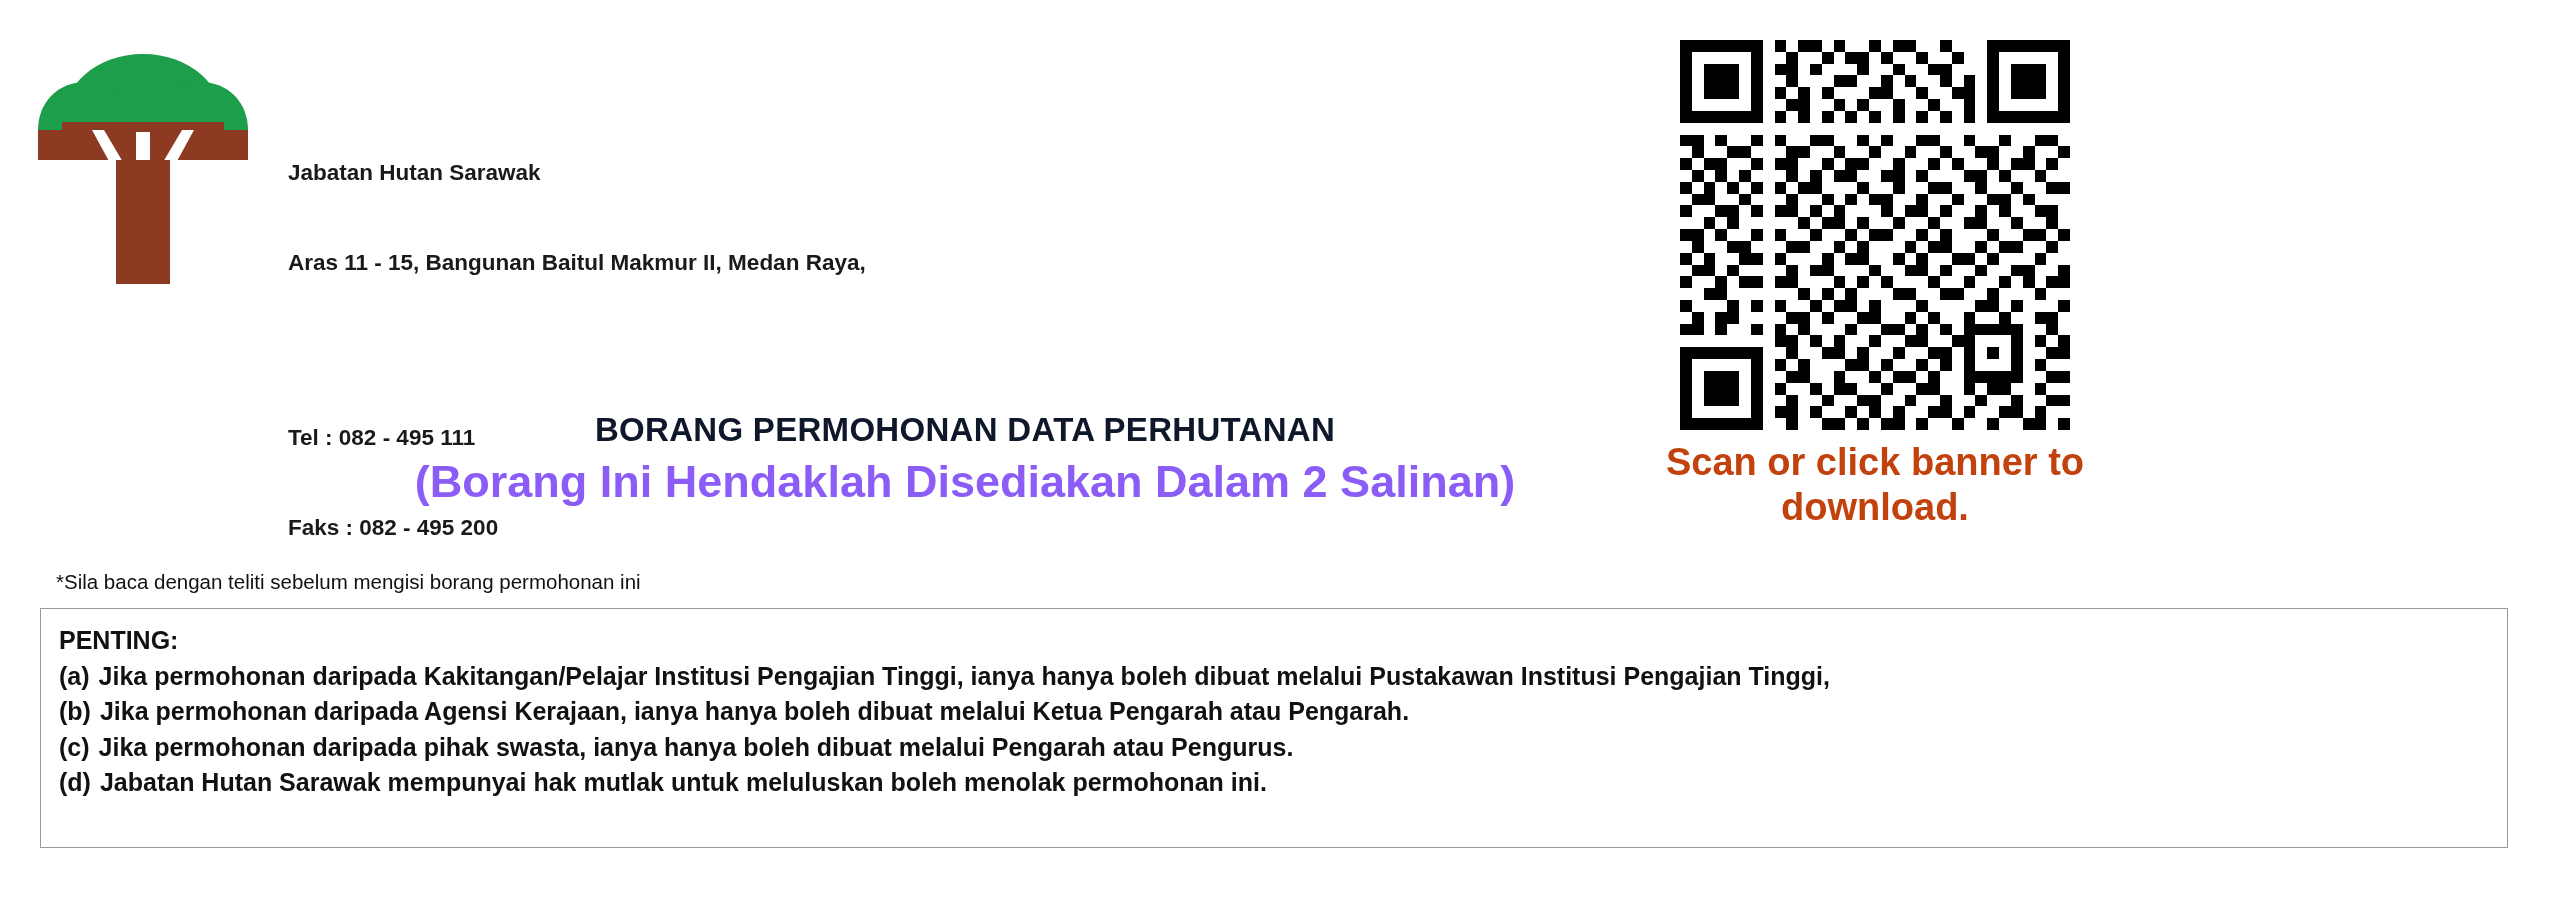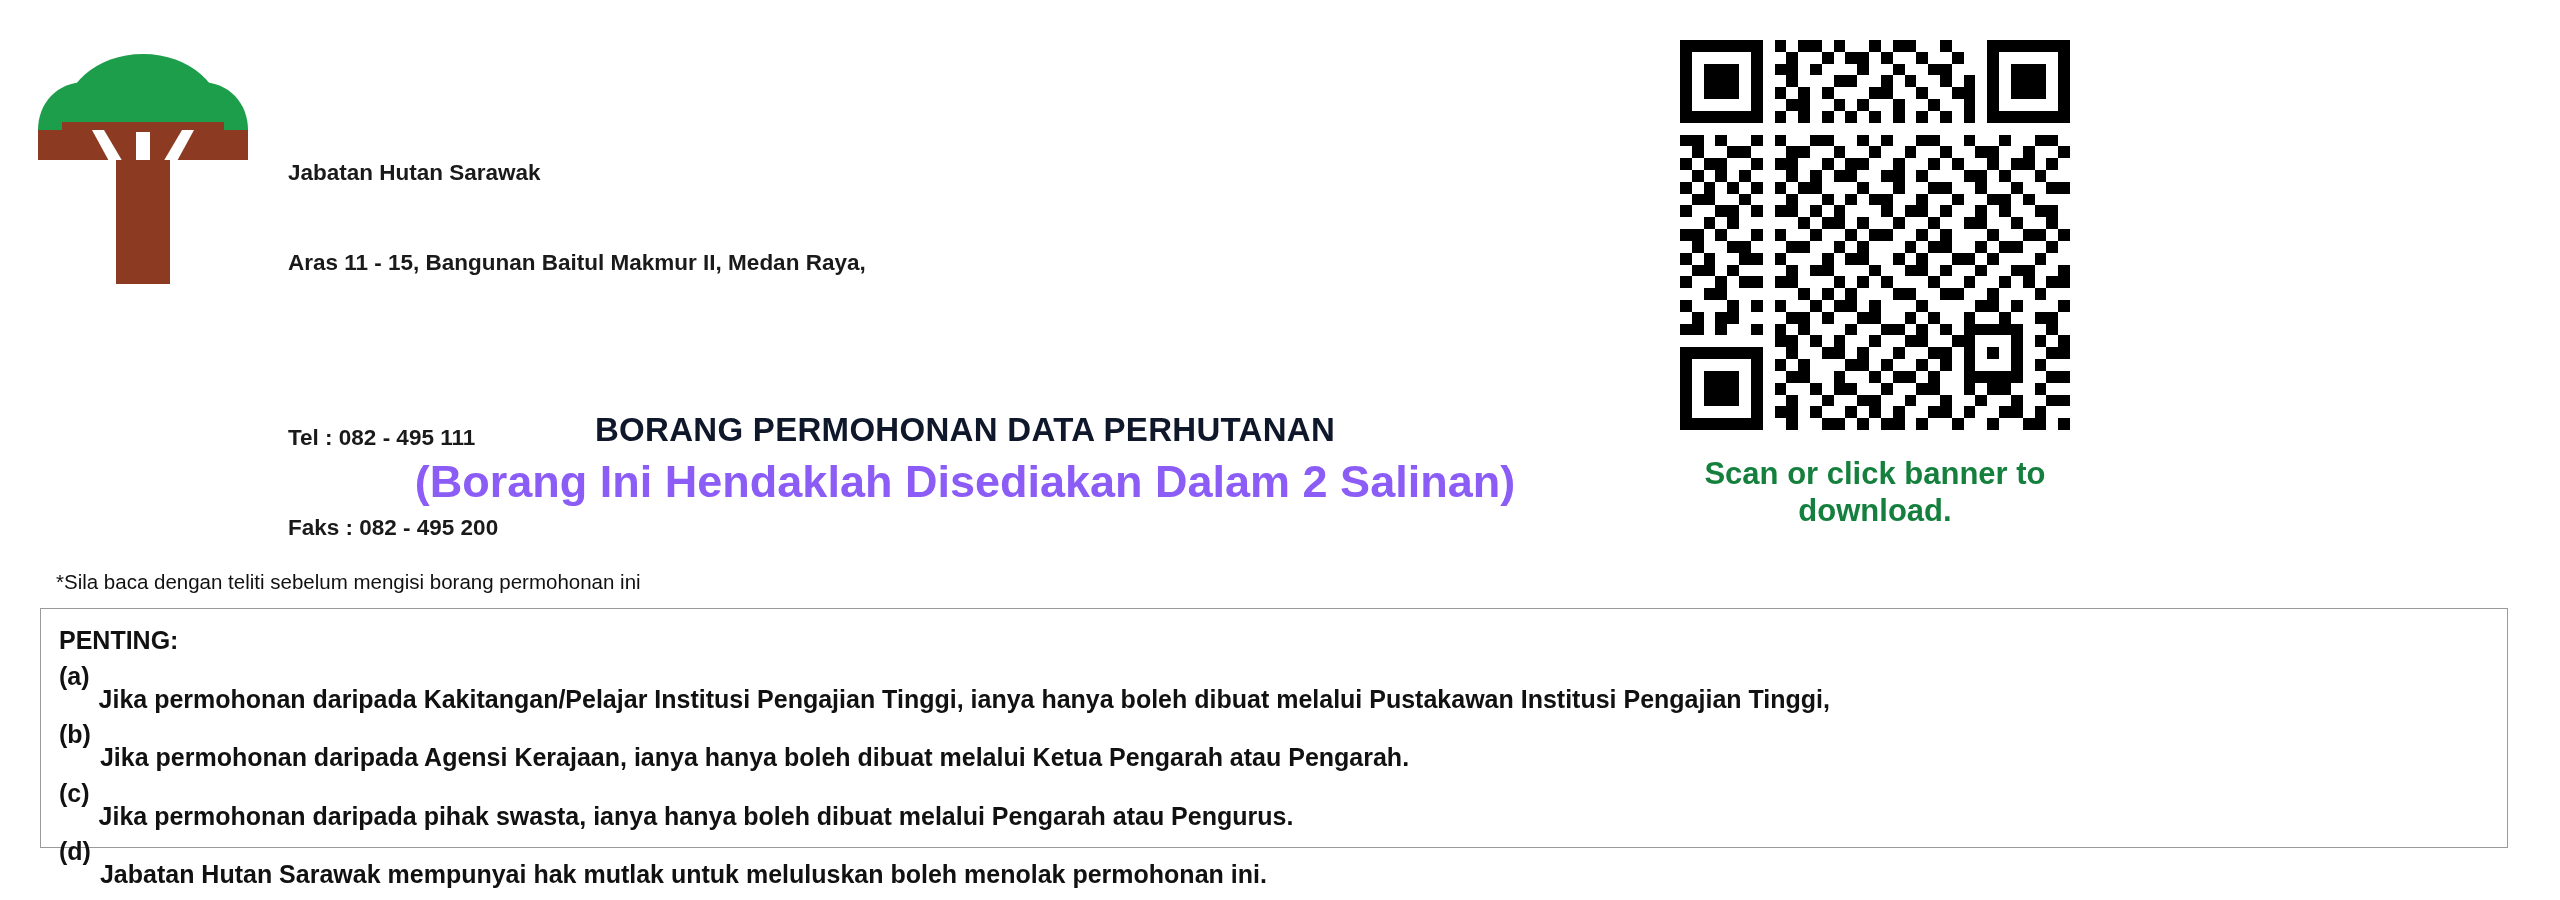"Scan or click banner to" .qr-caption { color: #15803d -> #c2410c; font-size: 31px -> 38px; margin-top: 26px -> 10px }
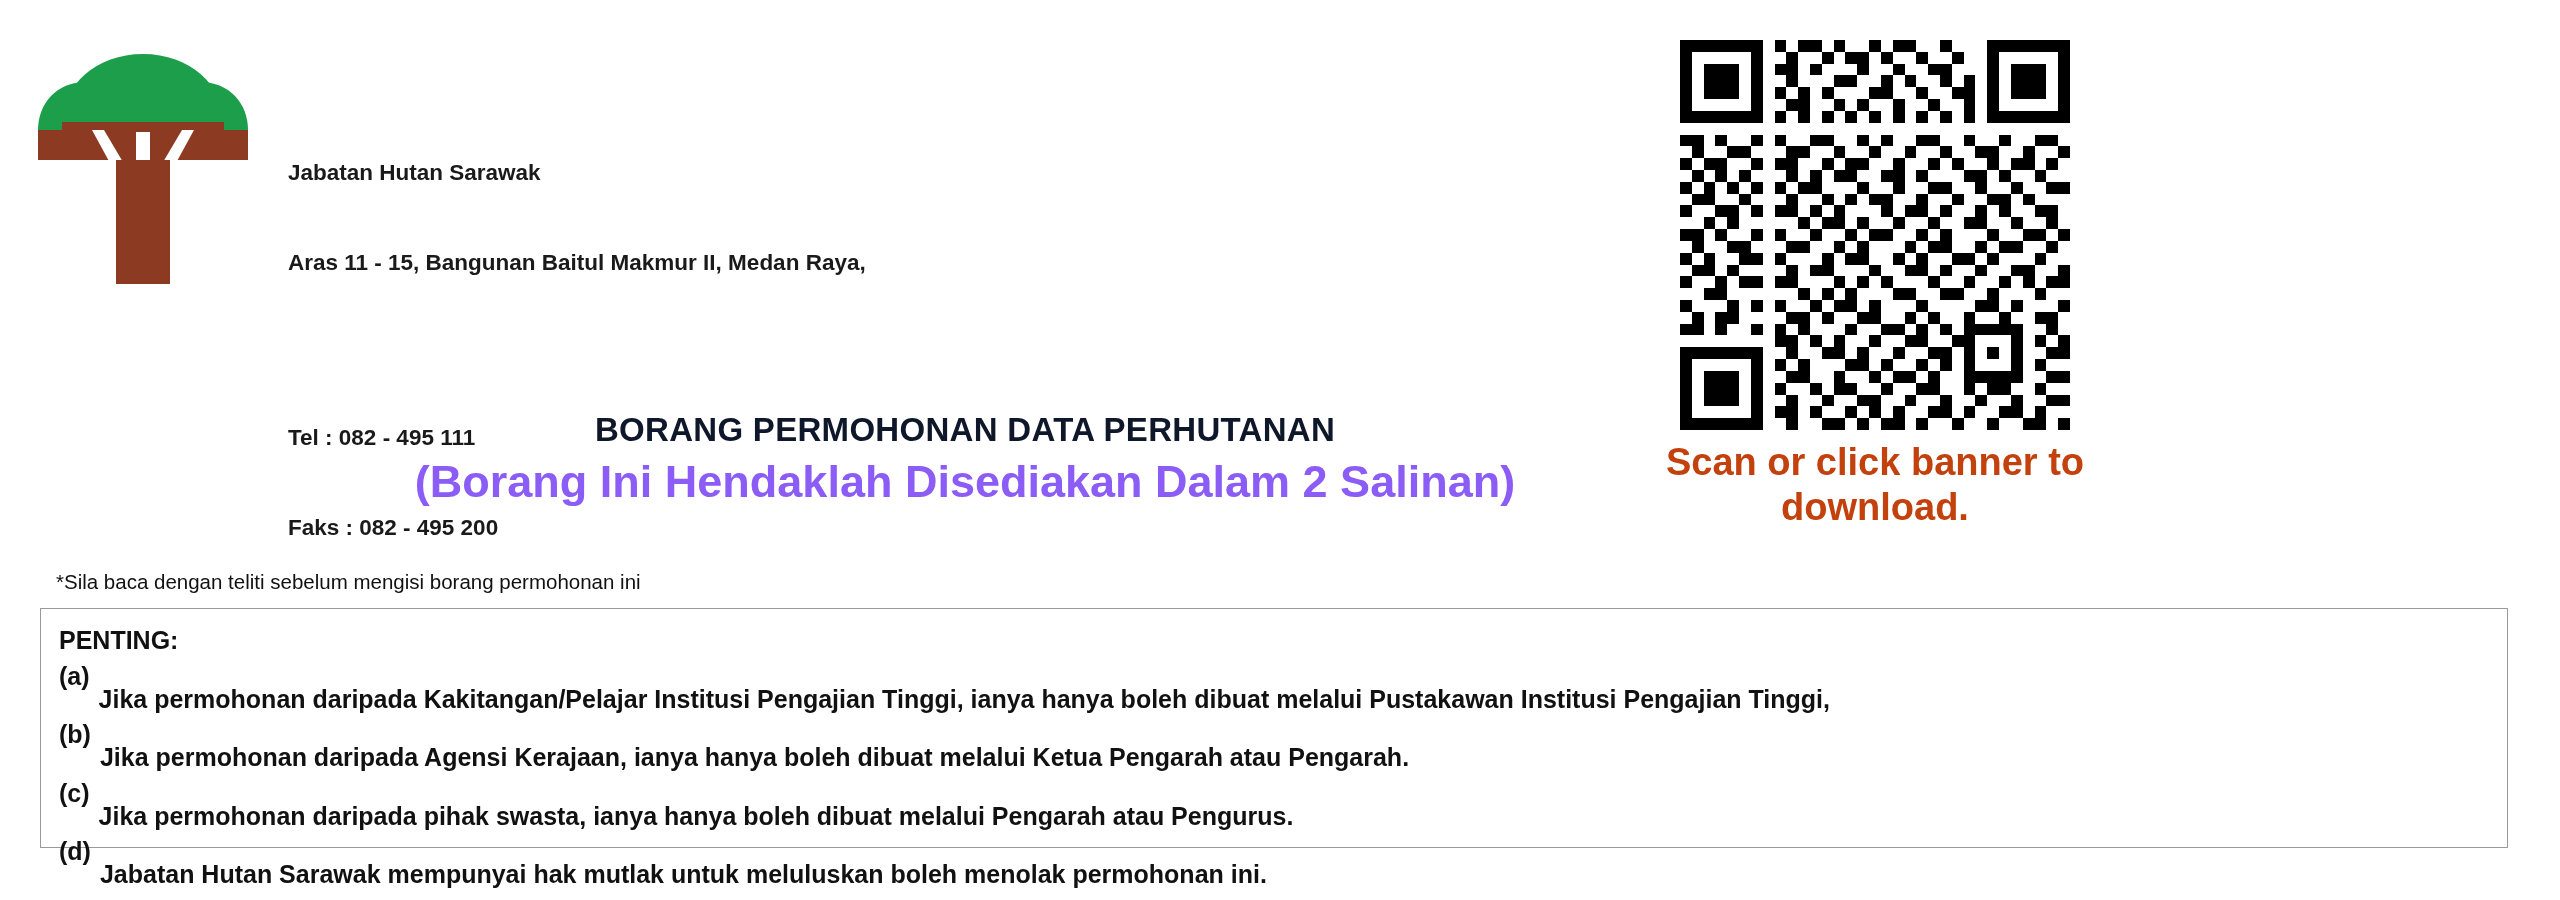"Jika permohonan daripada" .imp-item .body { margin-top: 23px -> none }
